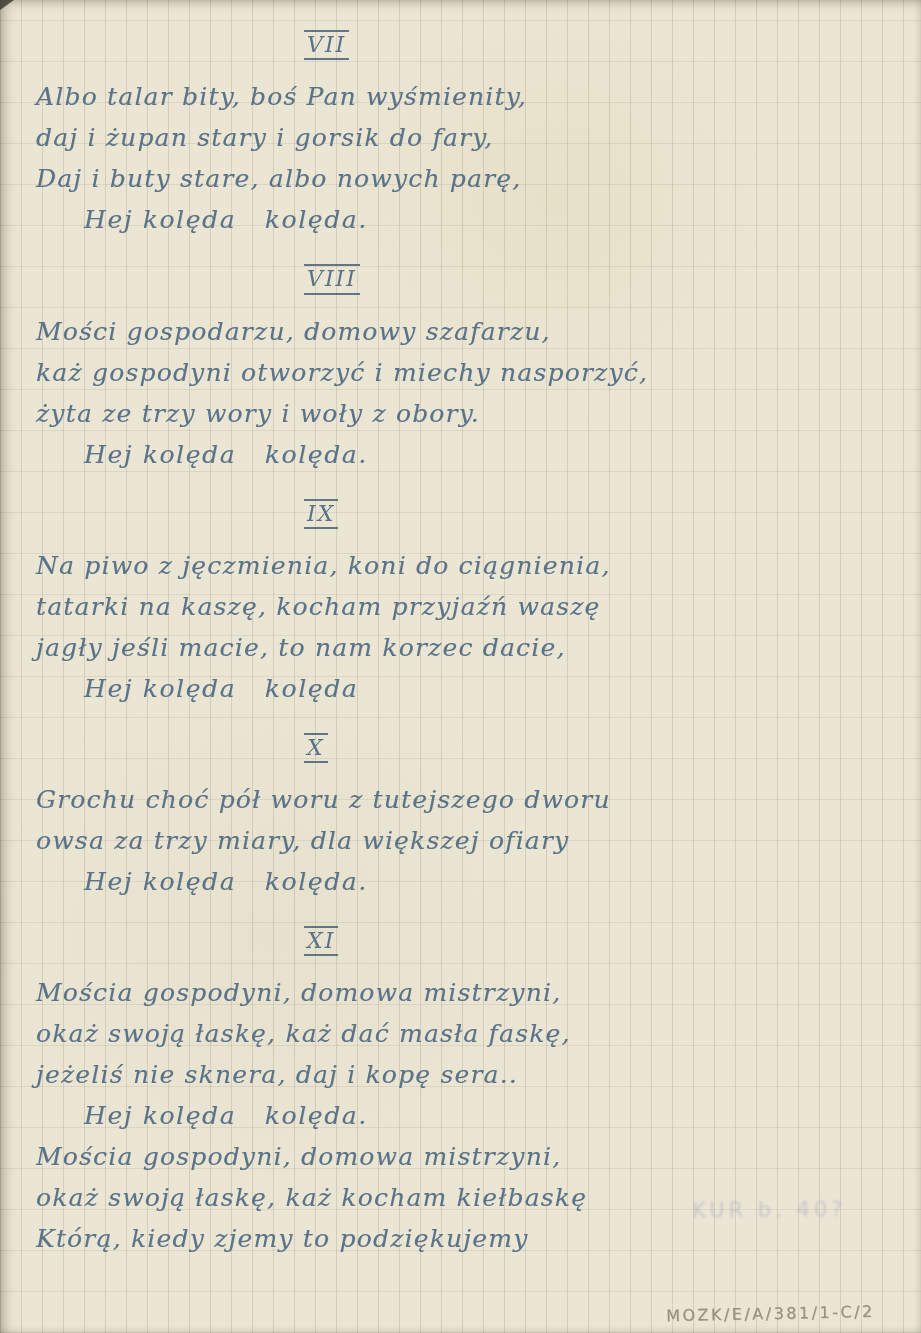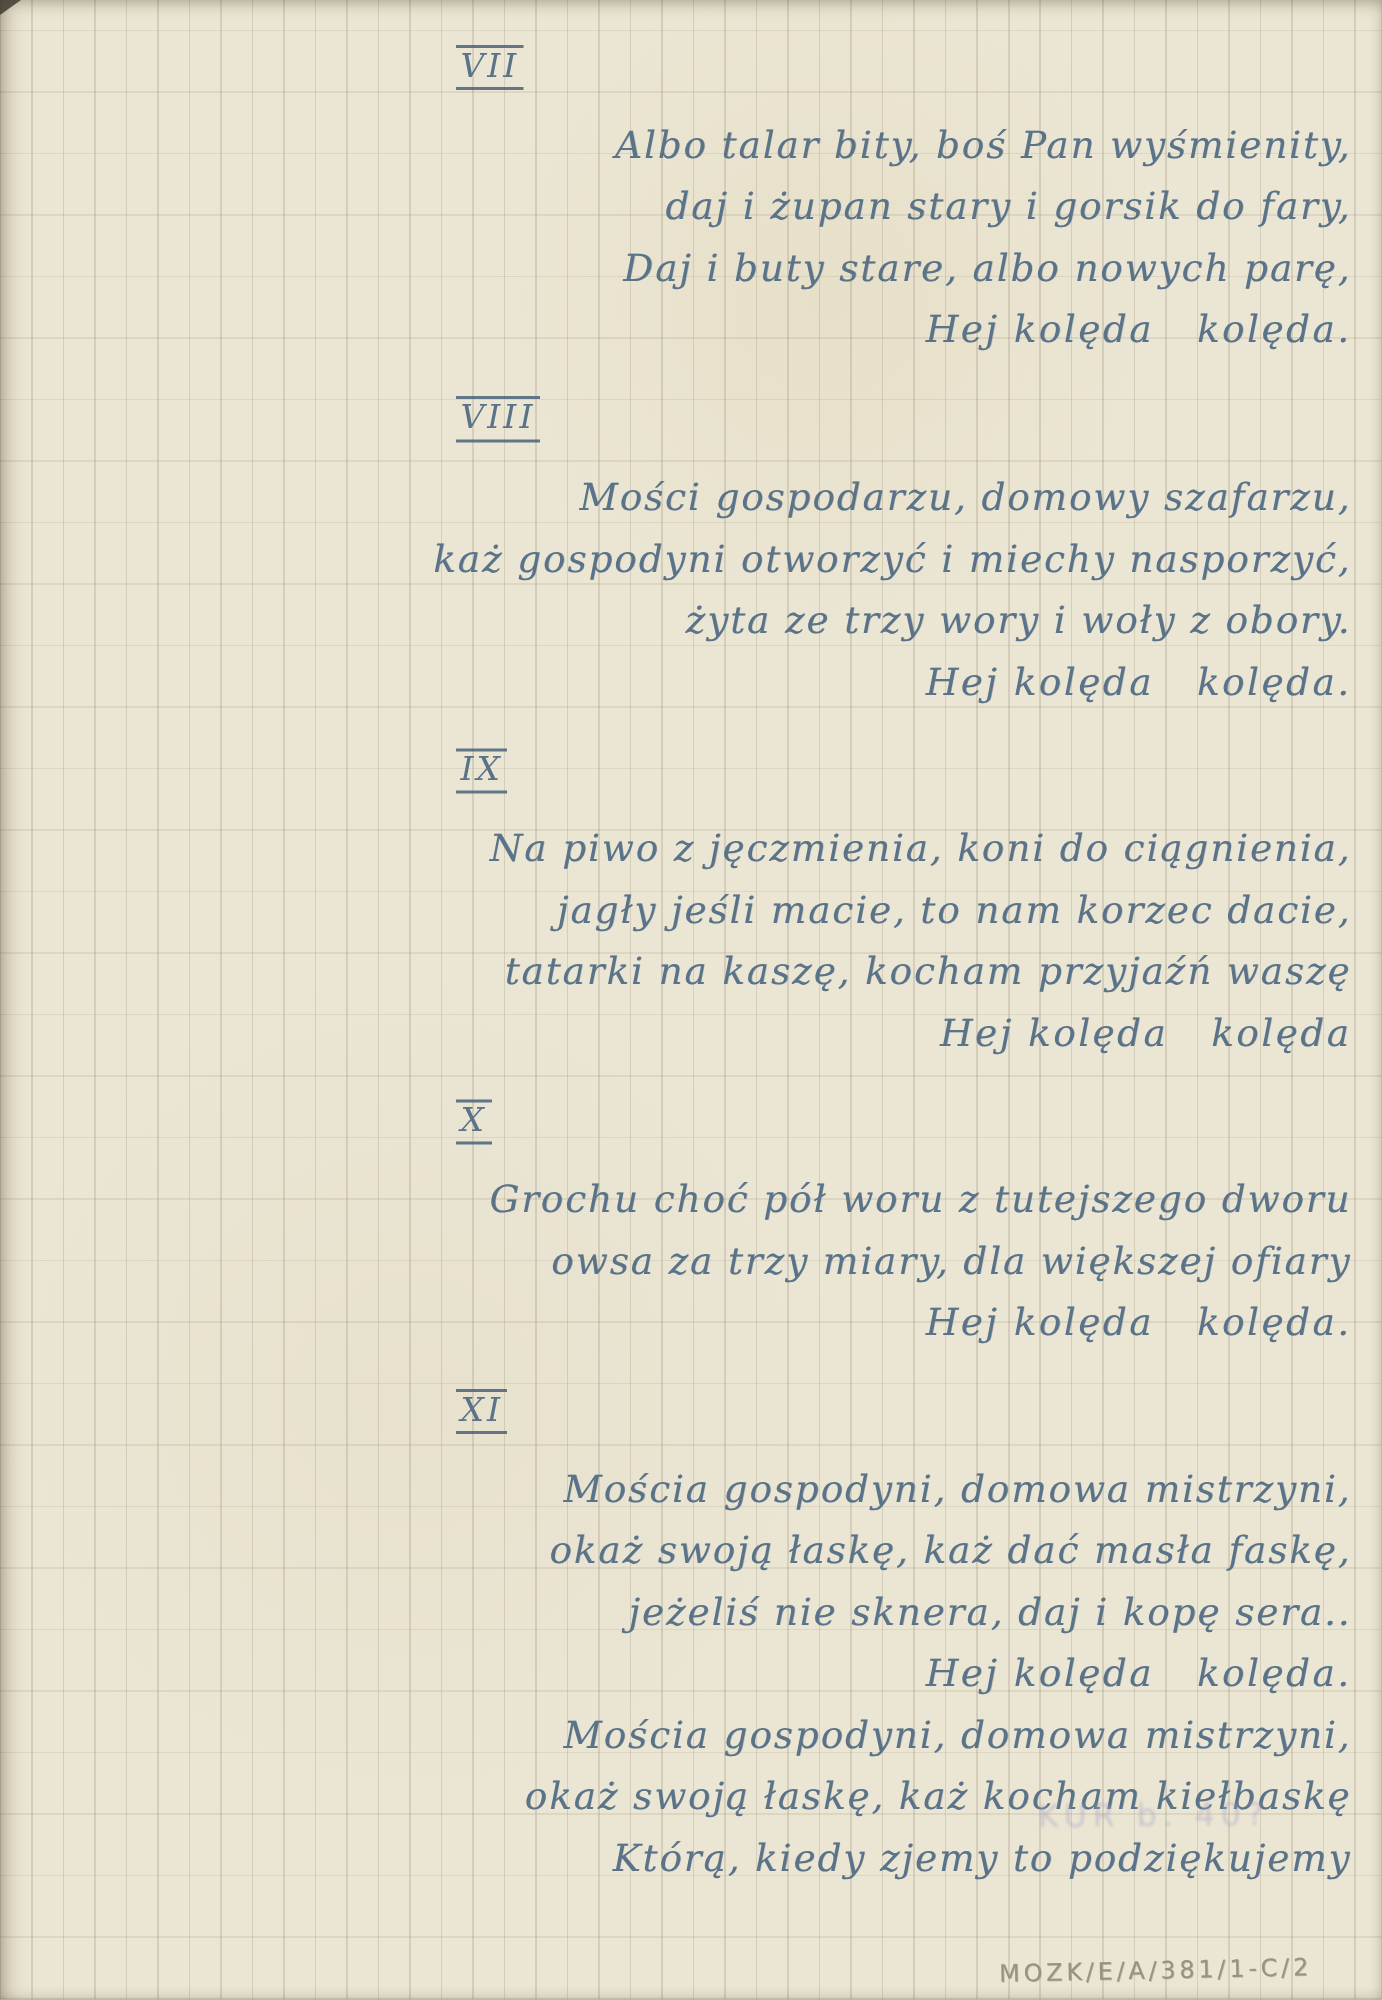"Albo talar bity, boś Pan" .line { text-align: right -> none }
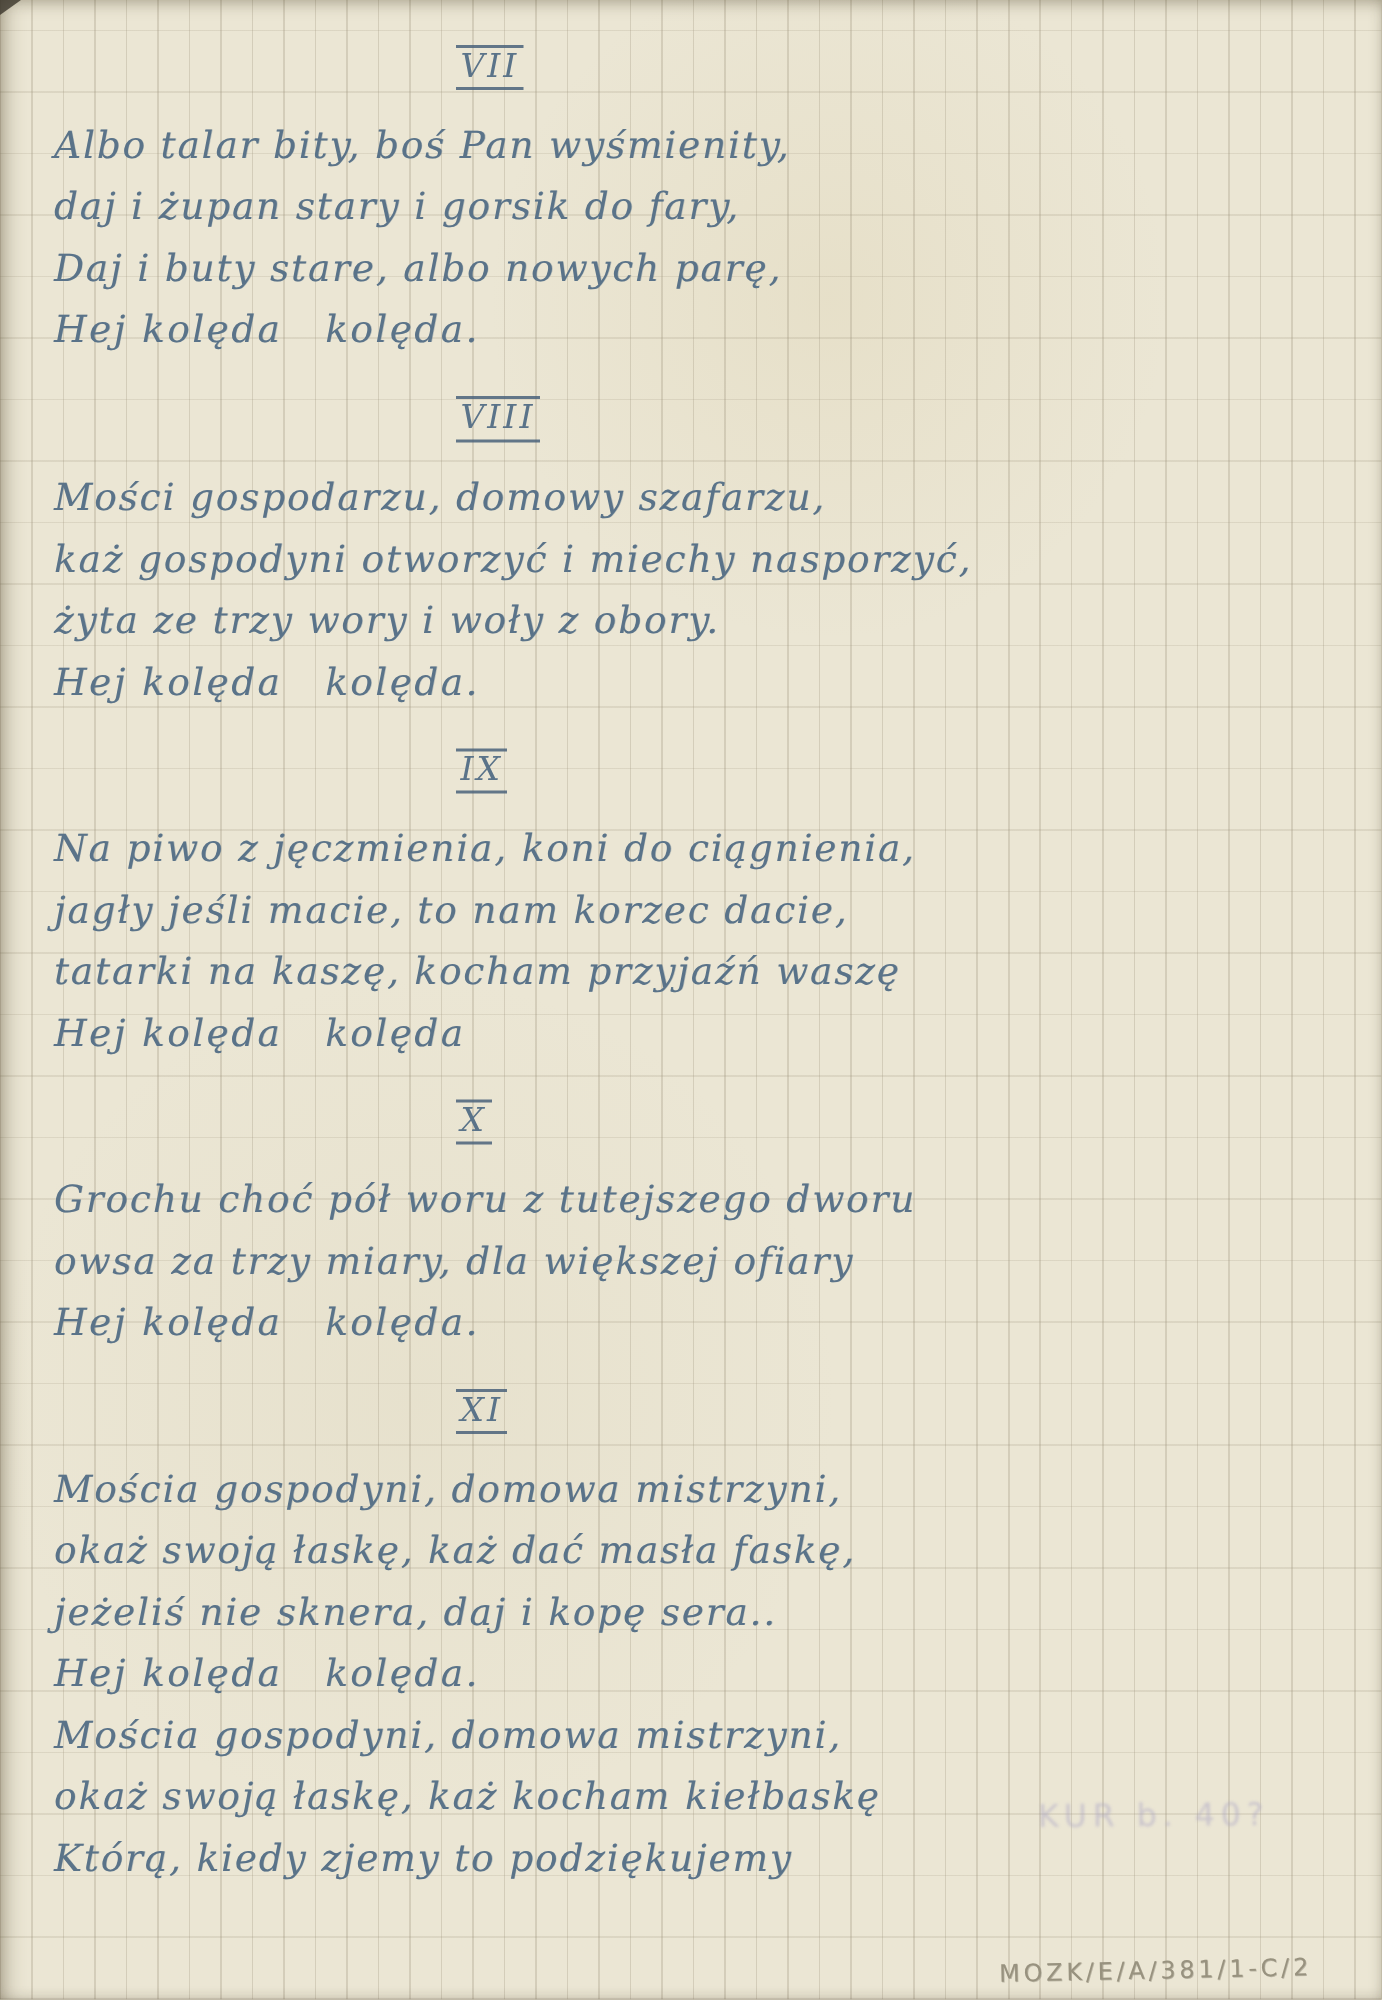"Hej kolęda kolęda." .line.refrain { margin-left: none -> 48px }
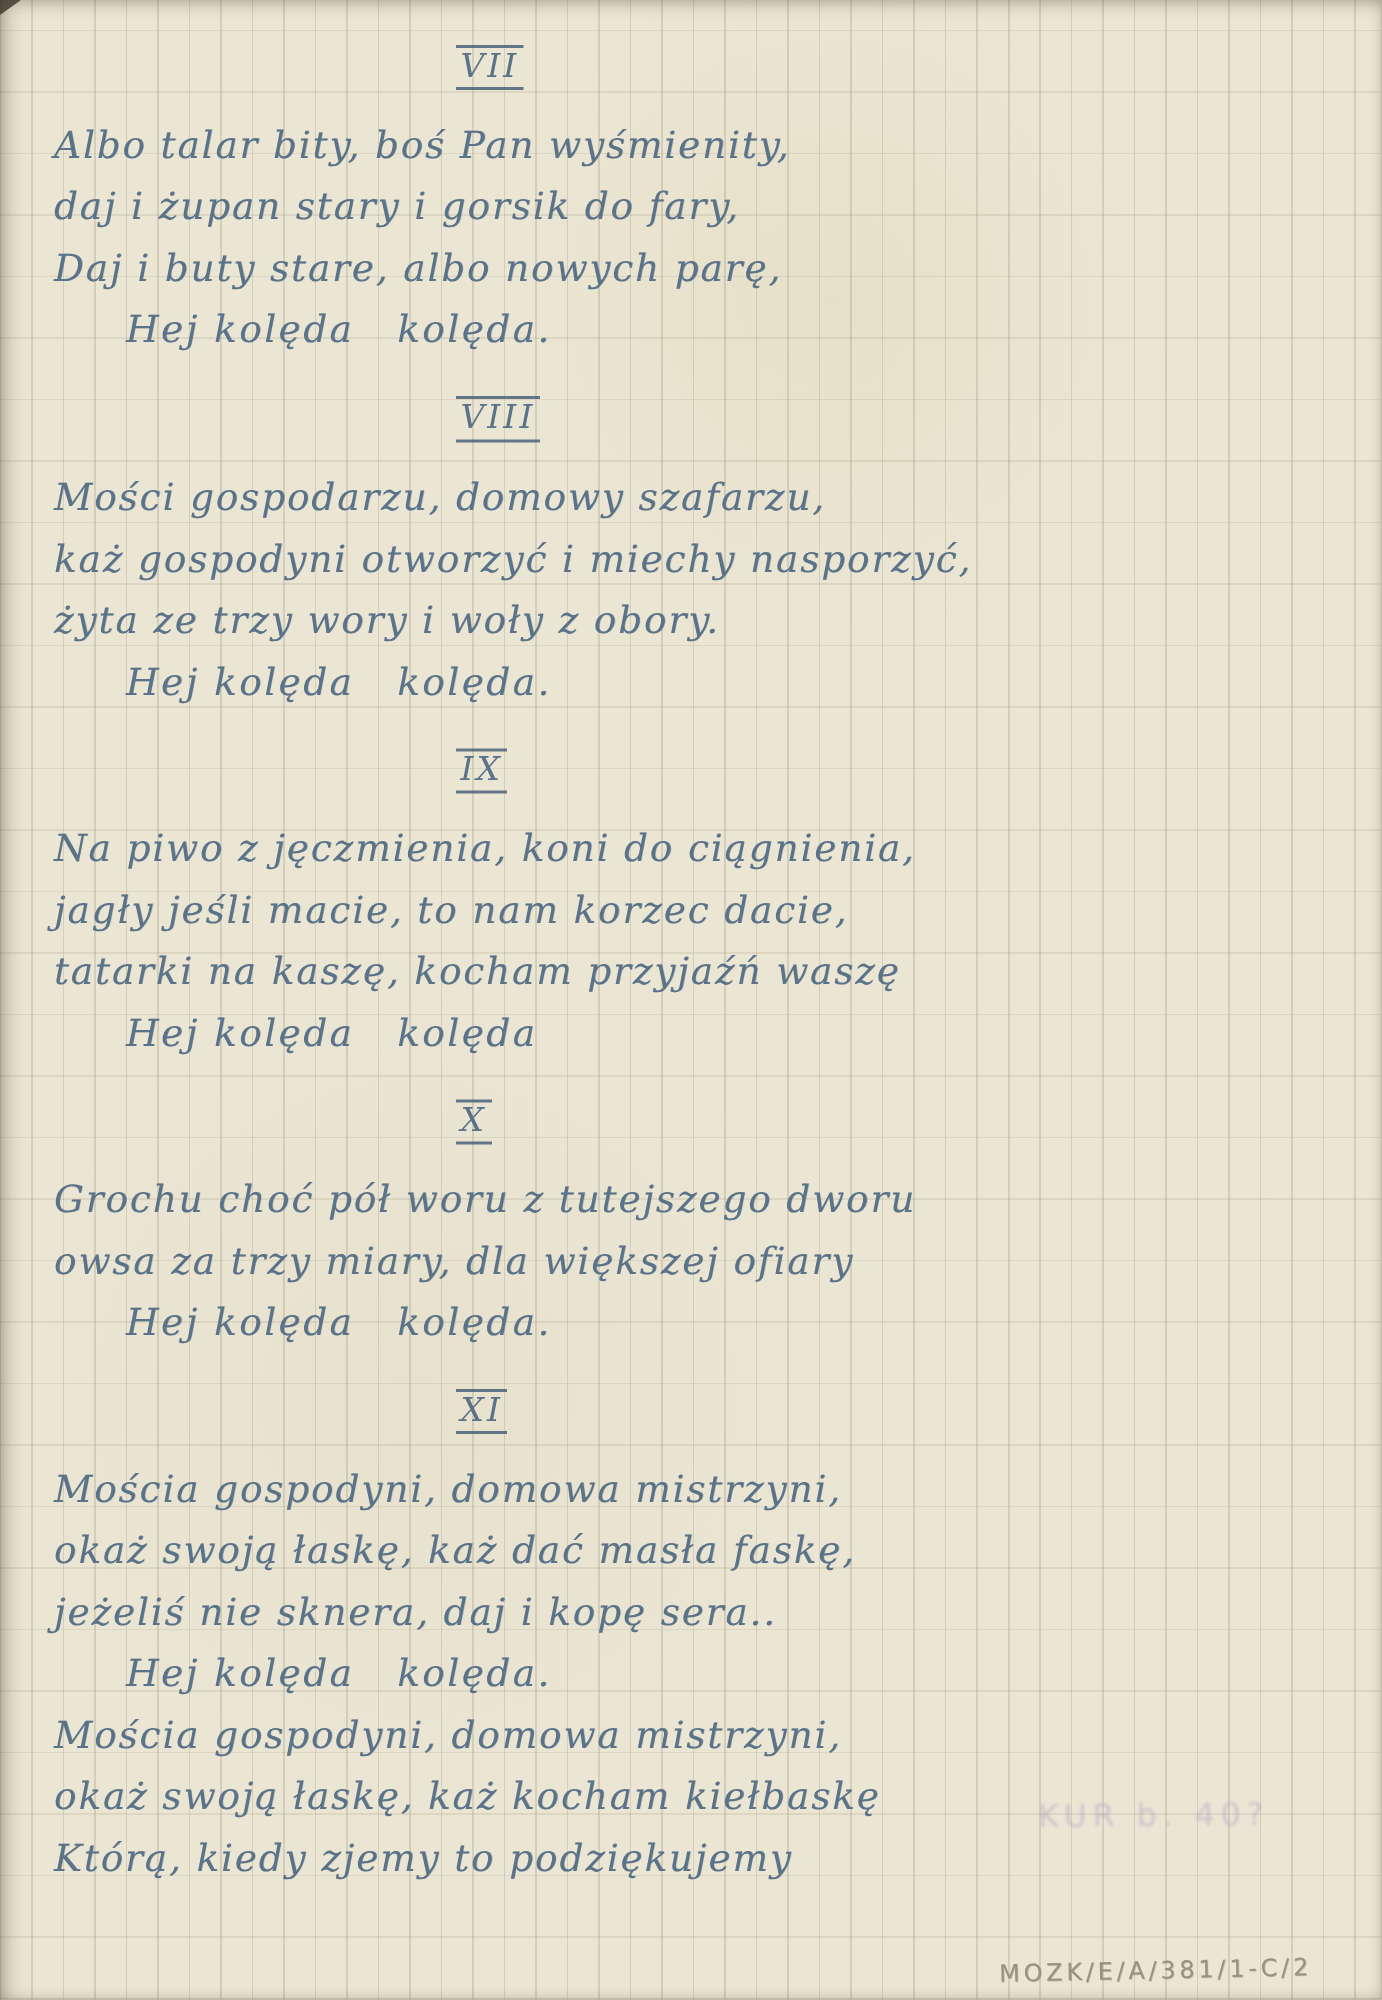"jagły jeśli macie, to nam" div.line { order: before "tatarki na kaszę, kocham przyjaźń" -> after "tatarki na kaszę, kocham przyjaźń" }
